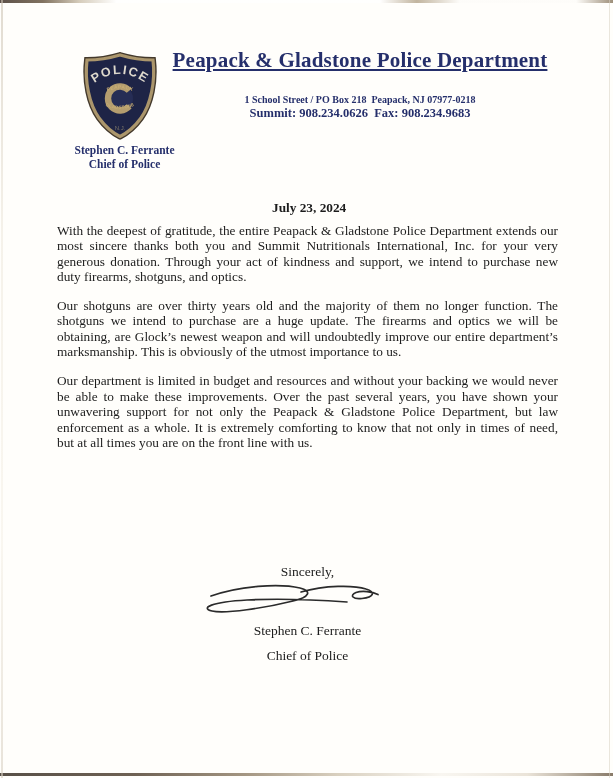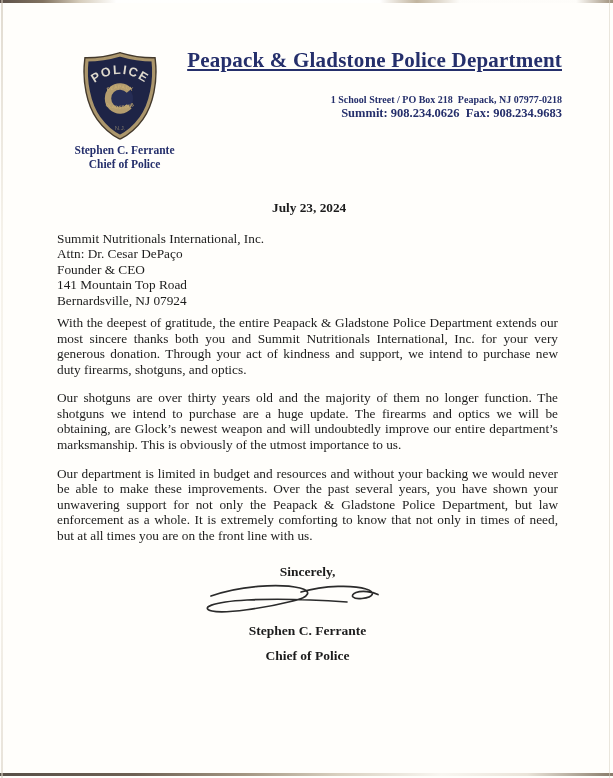"Peapack & Gladstone Police Department" .head-text { text-align: right -> center }
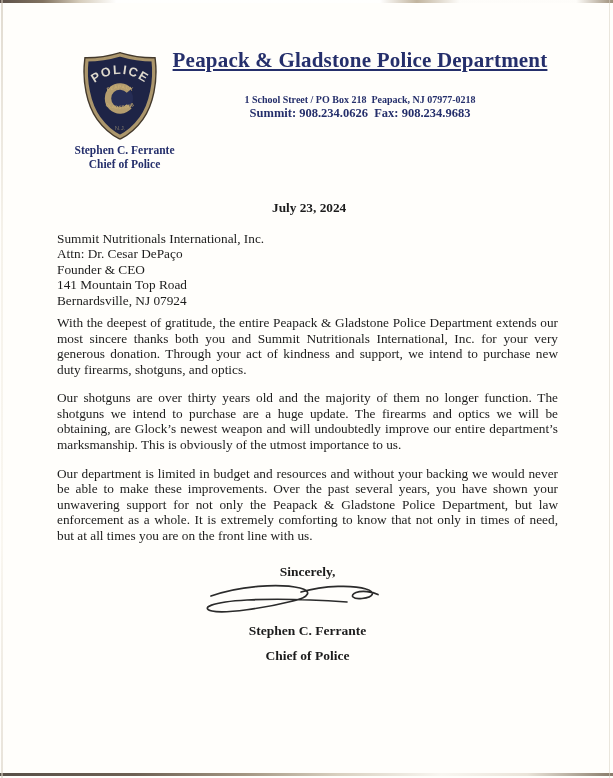"Summit Nutritionals International, Inc." div.recipient { html: <div> <div>Summit Nutritionals International, Inc.</div> <div>Attn: Dr. Cesar DePaço</div> <div>Founder &amp; CEO</div> <div>141 Mountain Top Road</div> <div>Bernardsville, NJ 07924</div> </div> -> none }
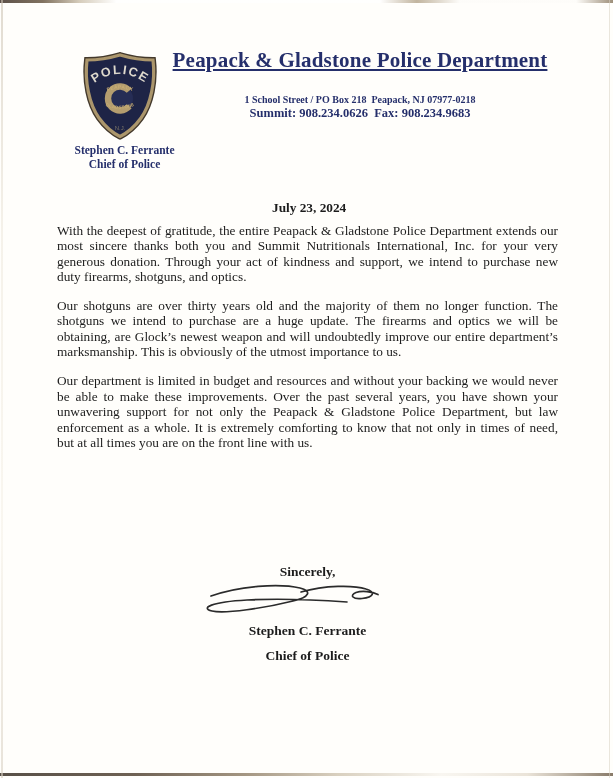"Sincerely," .sig-block { font-weight: bold -> none }
